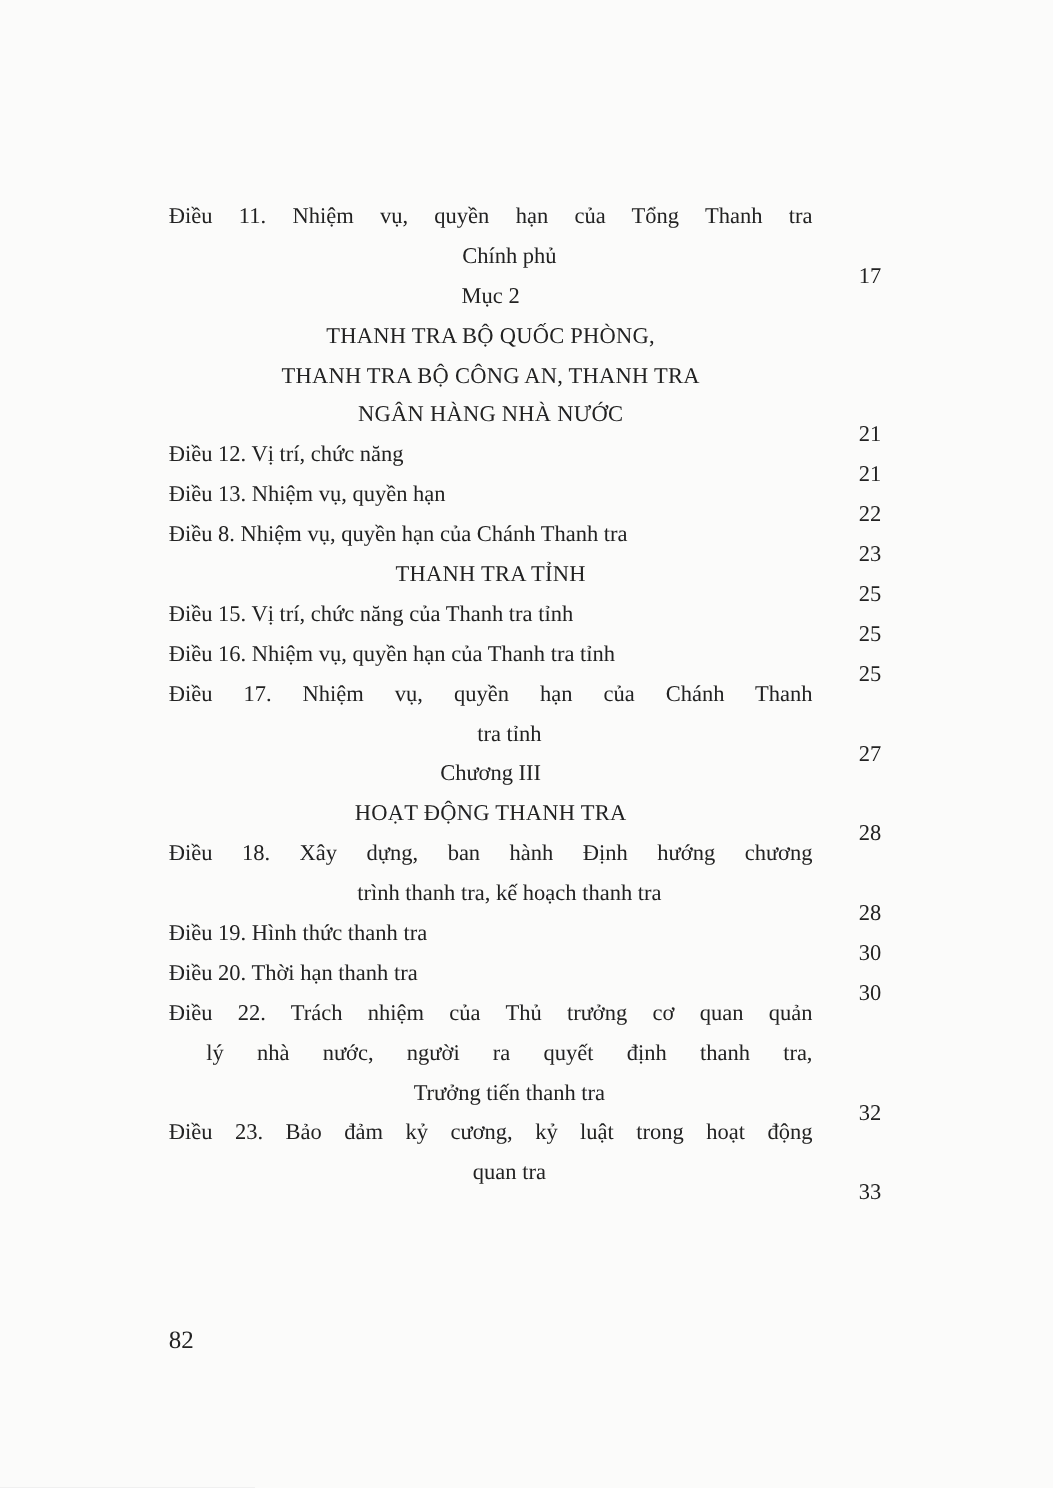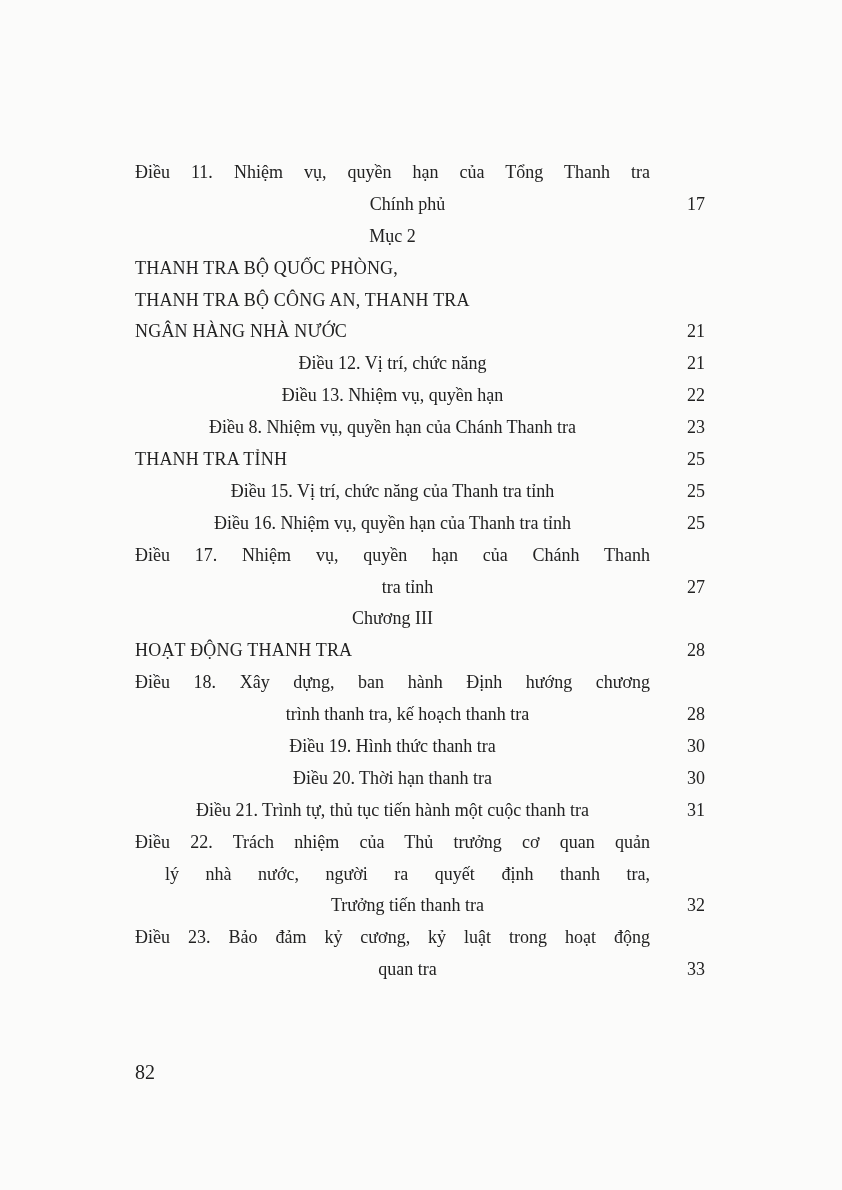"17" .row .pg { top: 0 -> 16px }
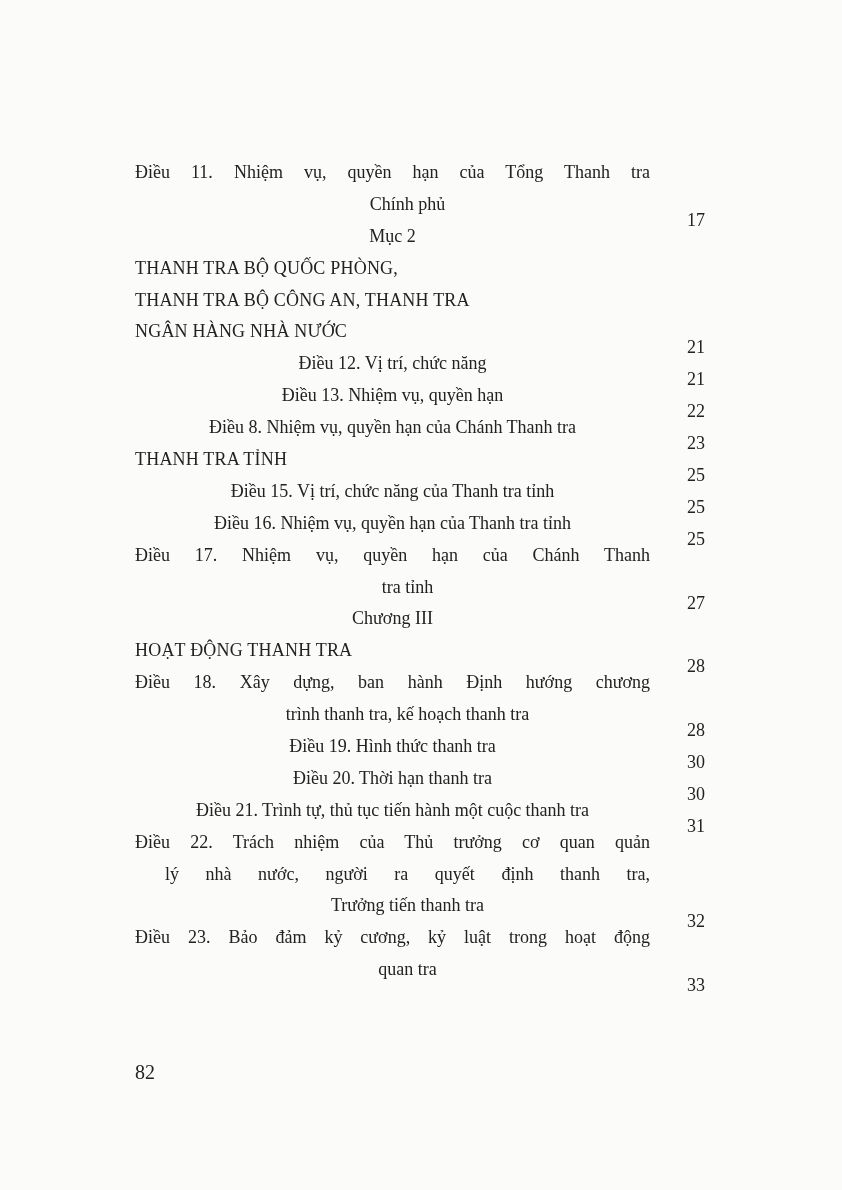"THANH TRA BỘ QUỐC PHÒNG," .row.center-caps .txt { text-align: left -> center }
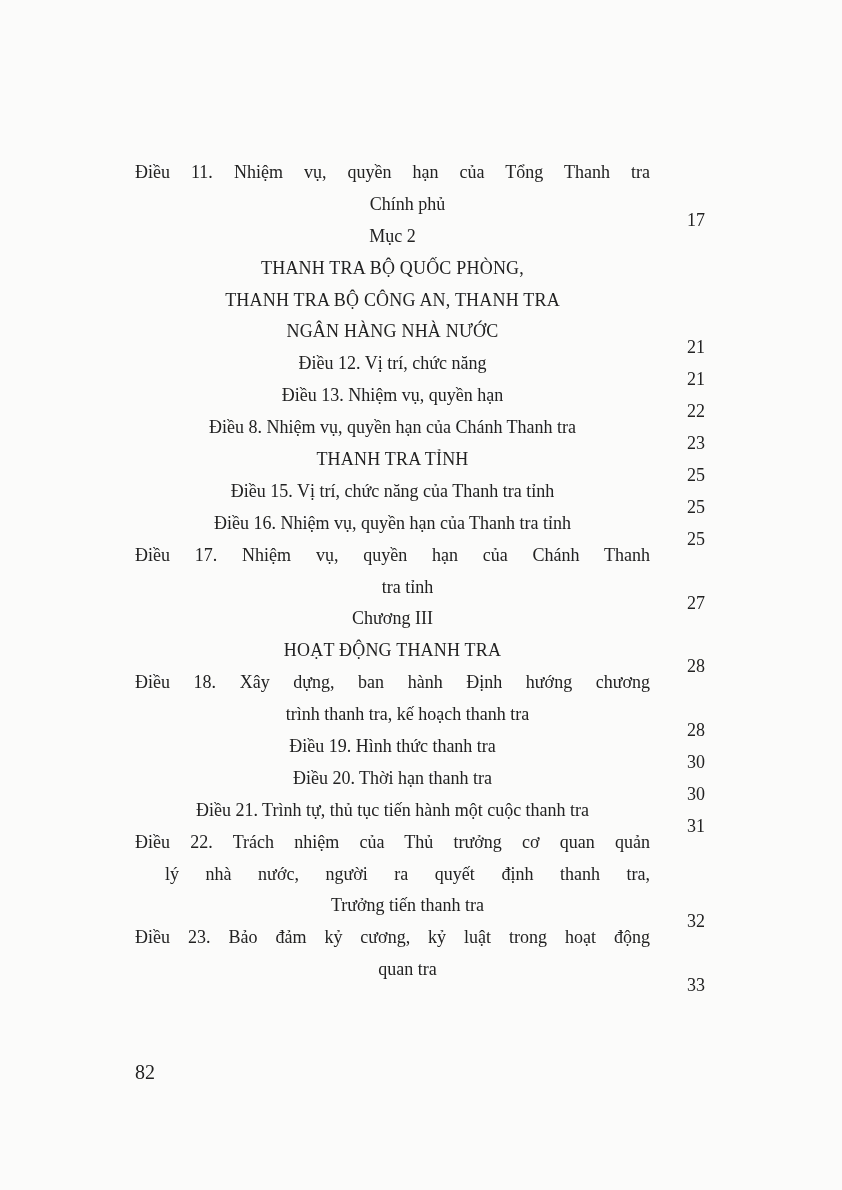"Điều 12. Vị trí, chức" .row.entry .txt { text-align: center -> left }
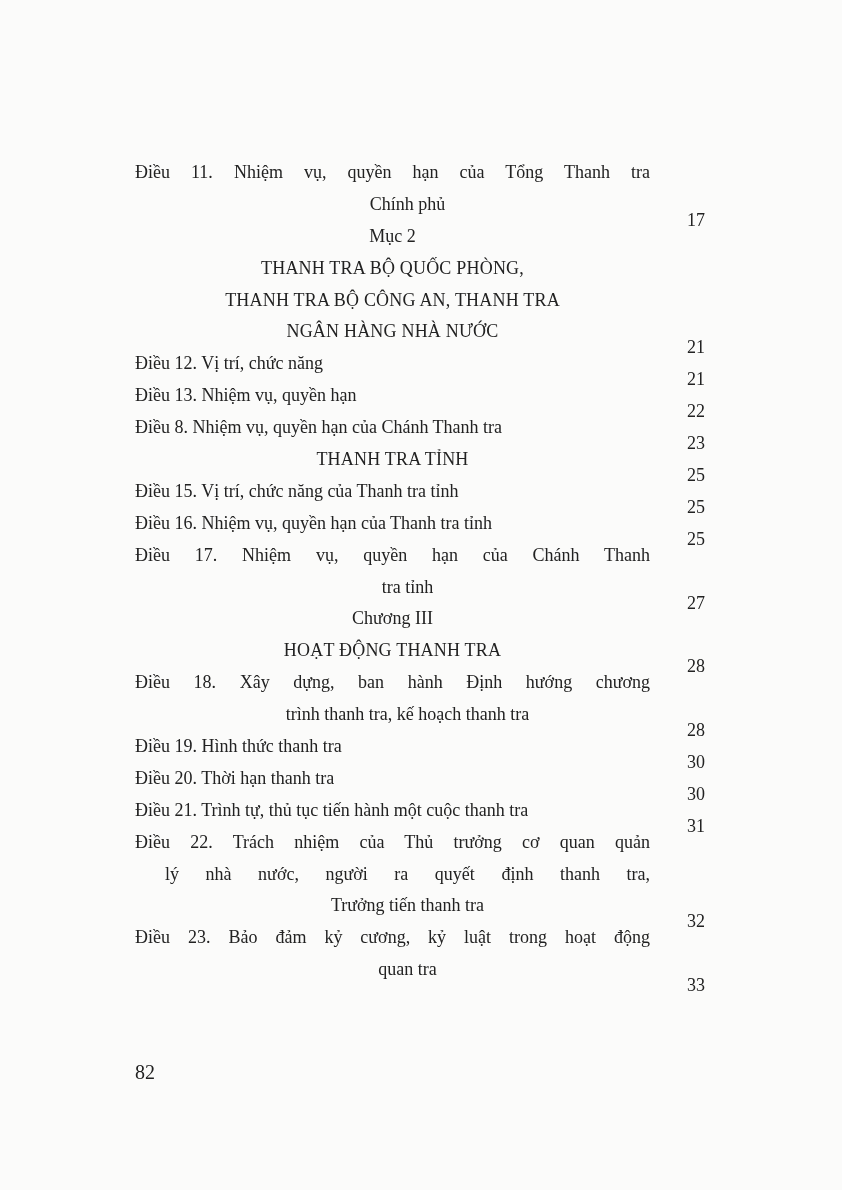"Điều 21. Trình tự, thủ" div.row { html: <div> <span>Điều 21. Trình tự, thủ tục tiến hành một cuộc thanh tra</span> <span>31</span> </div> -> none }
